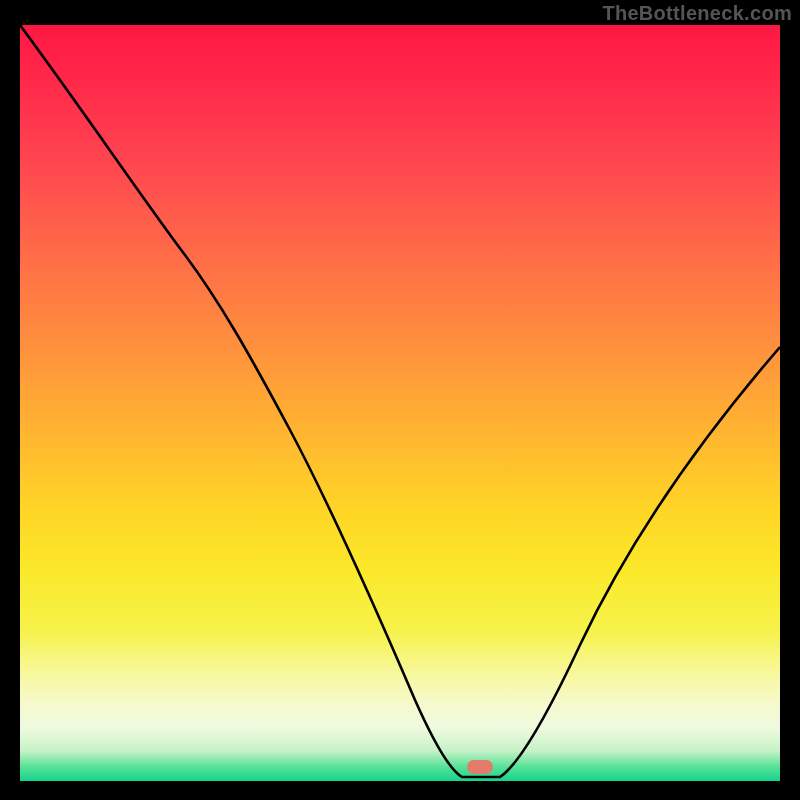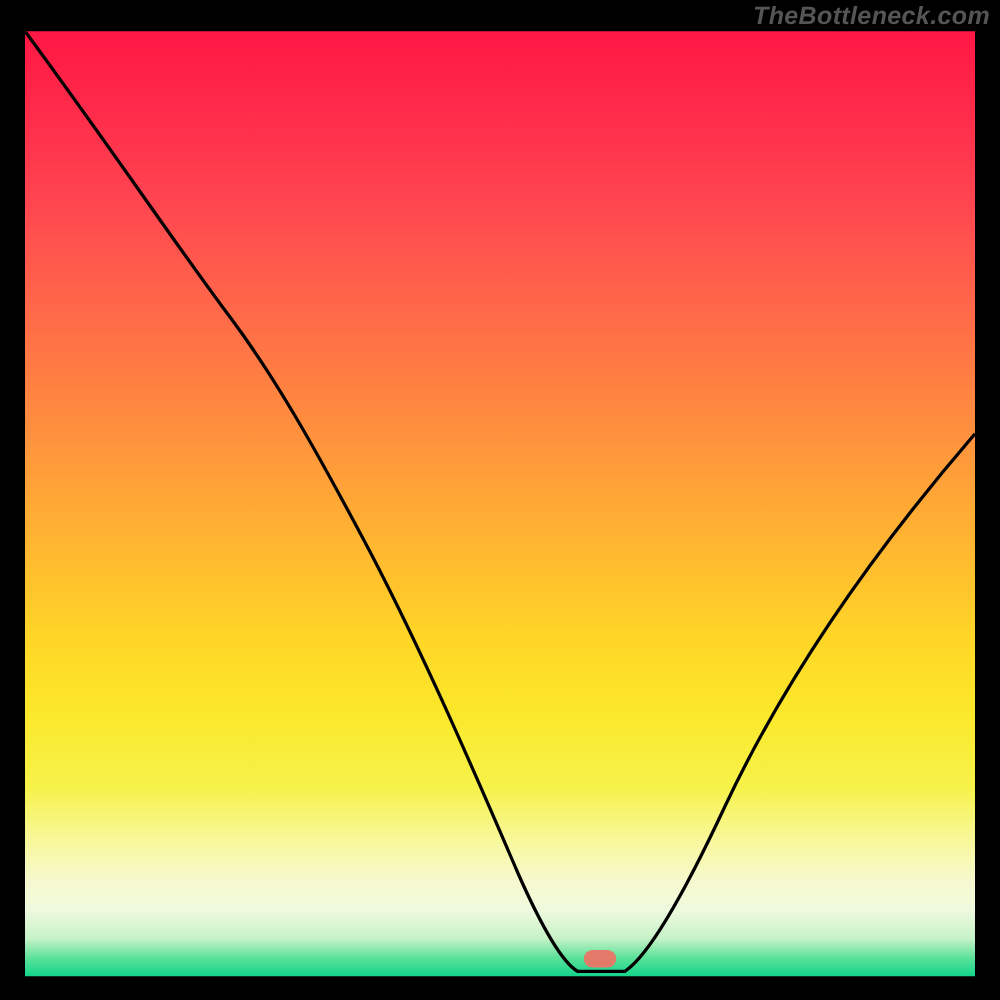"TheBottleneck.com" .frame { font-style: italic -> none }
